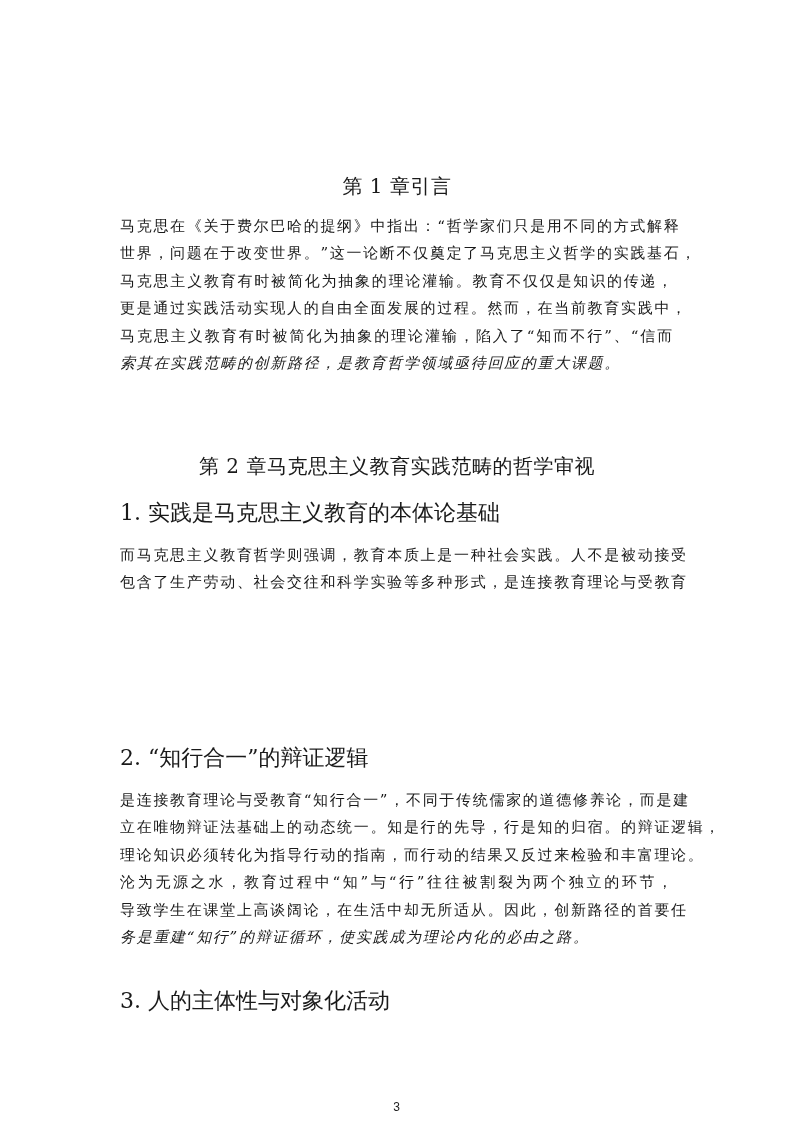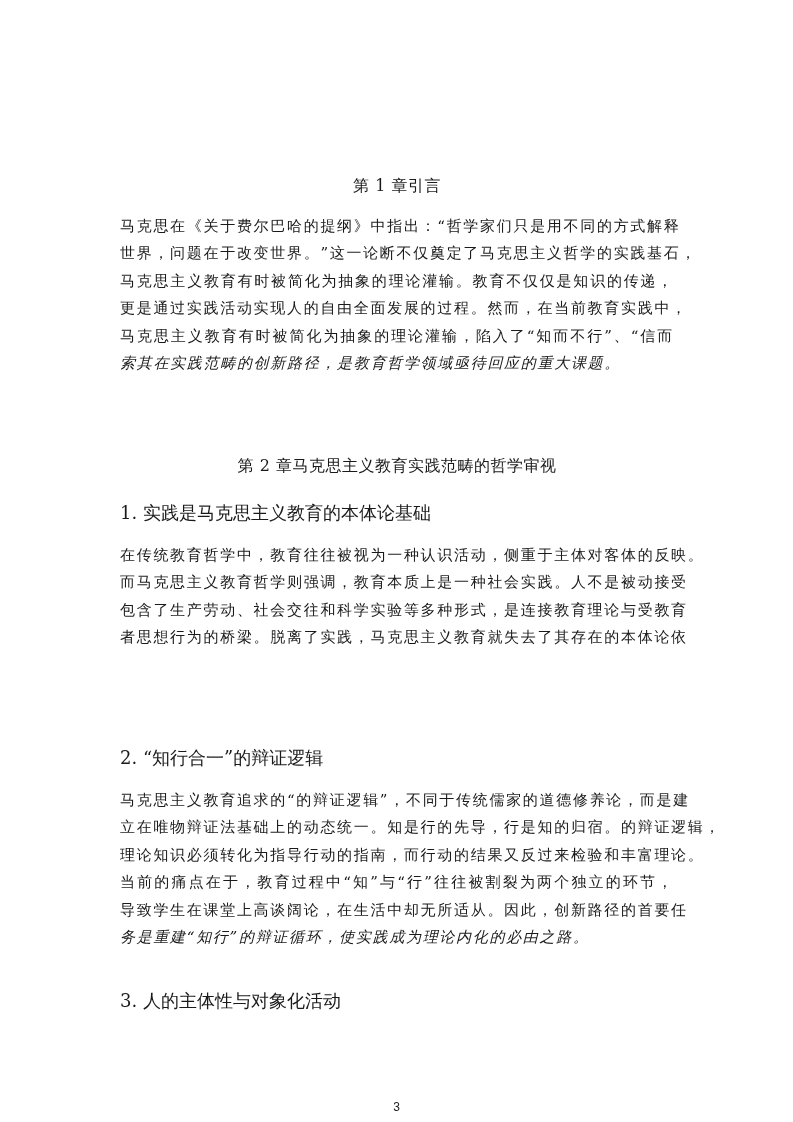"第 1 章引言" .chapter { font-size: 16px -> 20px }
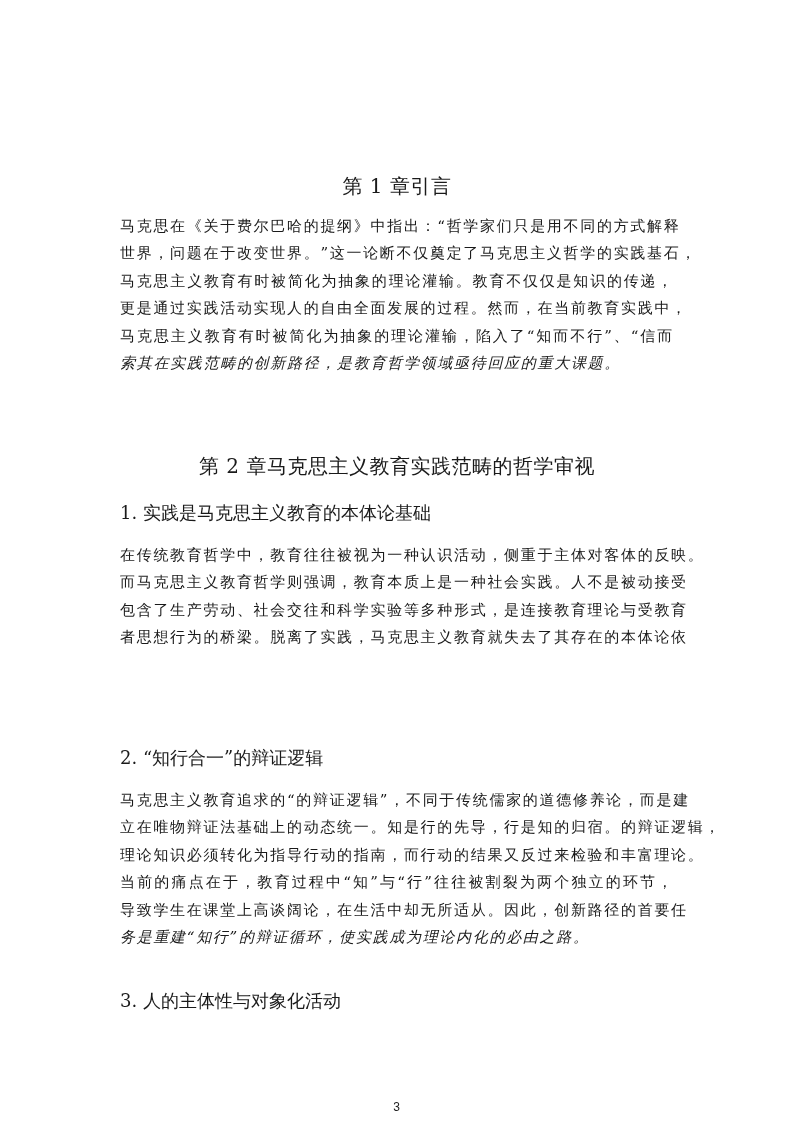"1. 实践是马克思主义教育的本体论基础" .section { font-size: 18px -> 22px }
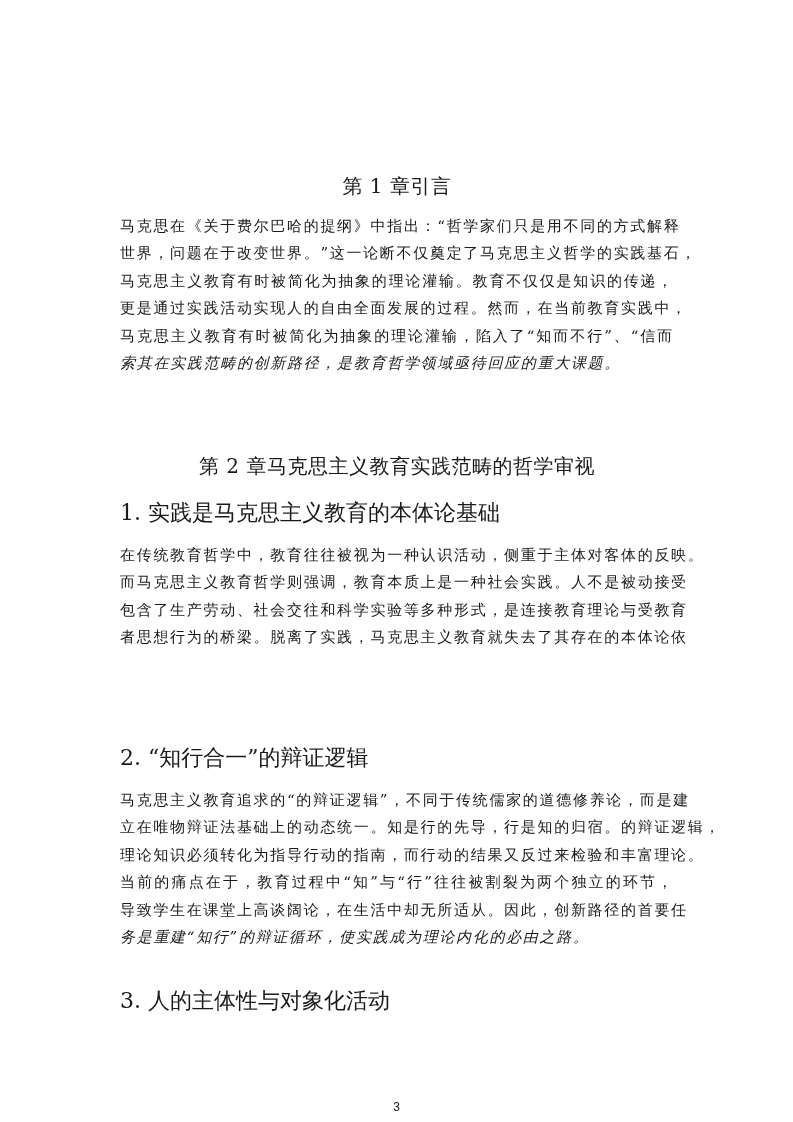"在传统教育哲学中，教育往往被视为一种认识活动，侧重于主体对客体的反映。" span.line { html: <span>在传统教育哲学中，教育往往被视为一种认识活动，侧重于主体对客体的反映。</span> -> none }
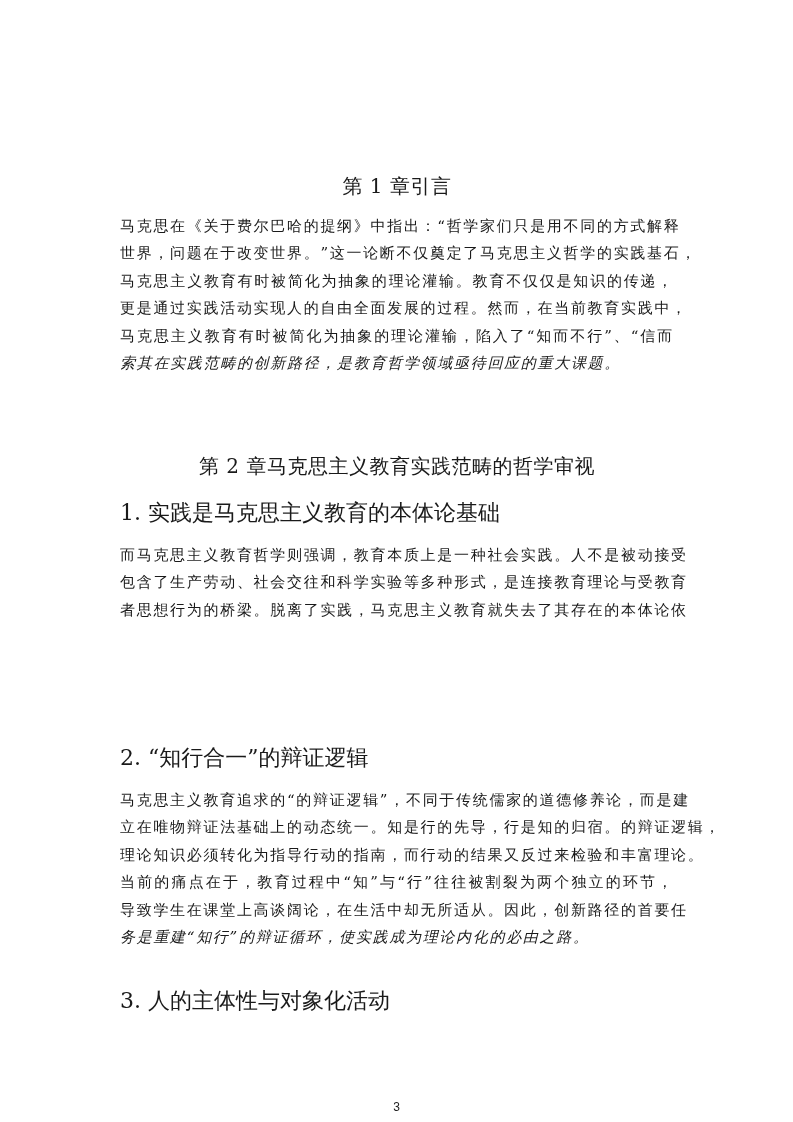"者思想行为的桥梁。脱离了实践，马克思主义教育就失去了其存在的本体论依" span.line { html: <span>者思想行为的桥梁。脱离了实践，马克思主义教育就失去了其存在的本体论依</span> -> none }
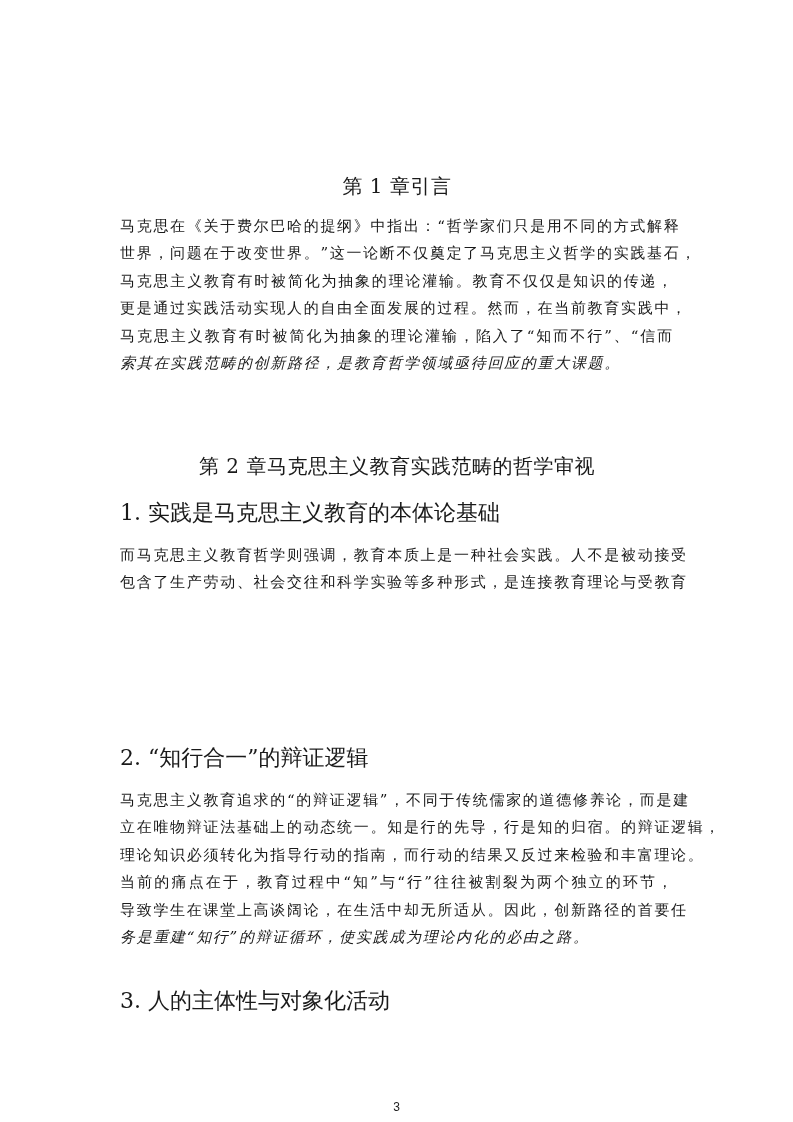"马克思主义教育追求的“的辩证逻辑”，不同于传统儒家的道德修养论，而是建" span.line { text: 马克思主义教育追求的“的辩证逻辑 -> 是连接教育理论与受教育“知行合一 }
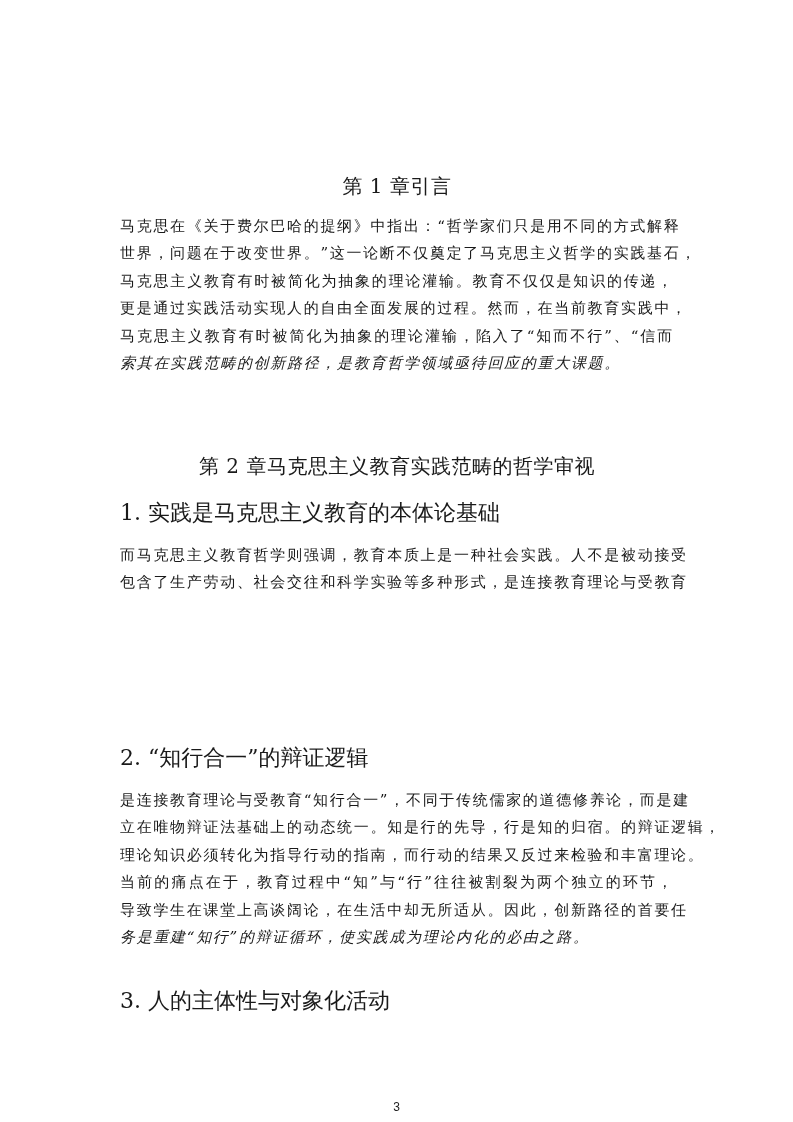"当前的痛点在于，教育过程中“知”与“行”往往被割裂为两个独立的环节，" span.line { text: 当前的痛点在于 -> 沦为无源之水 }
